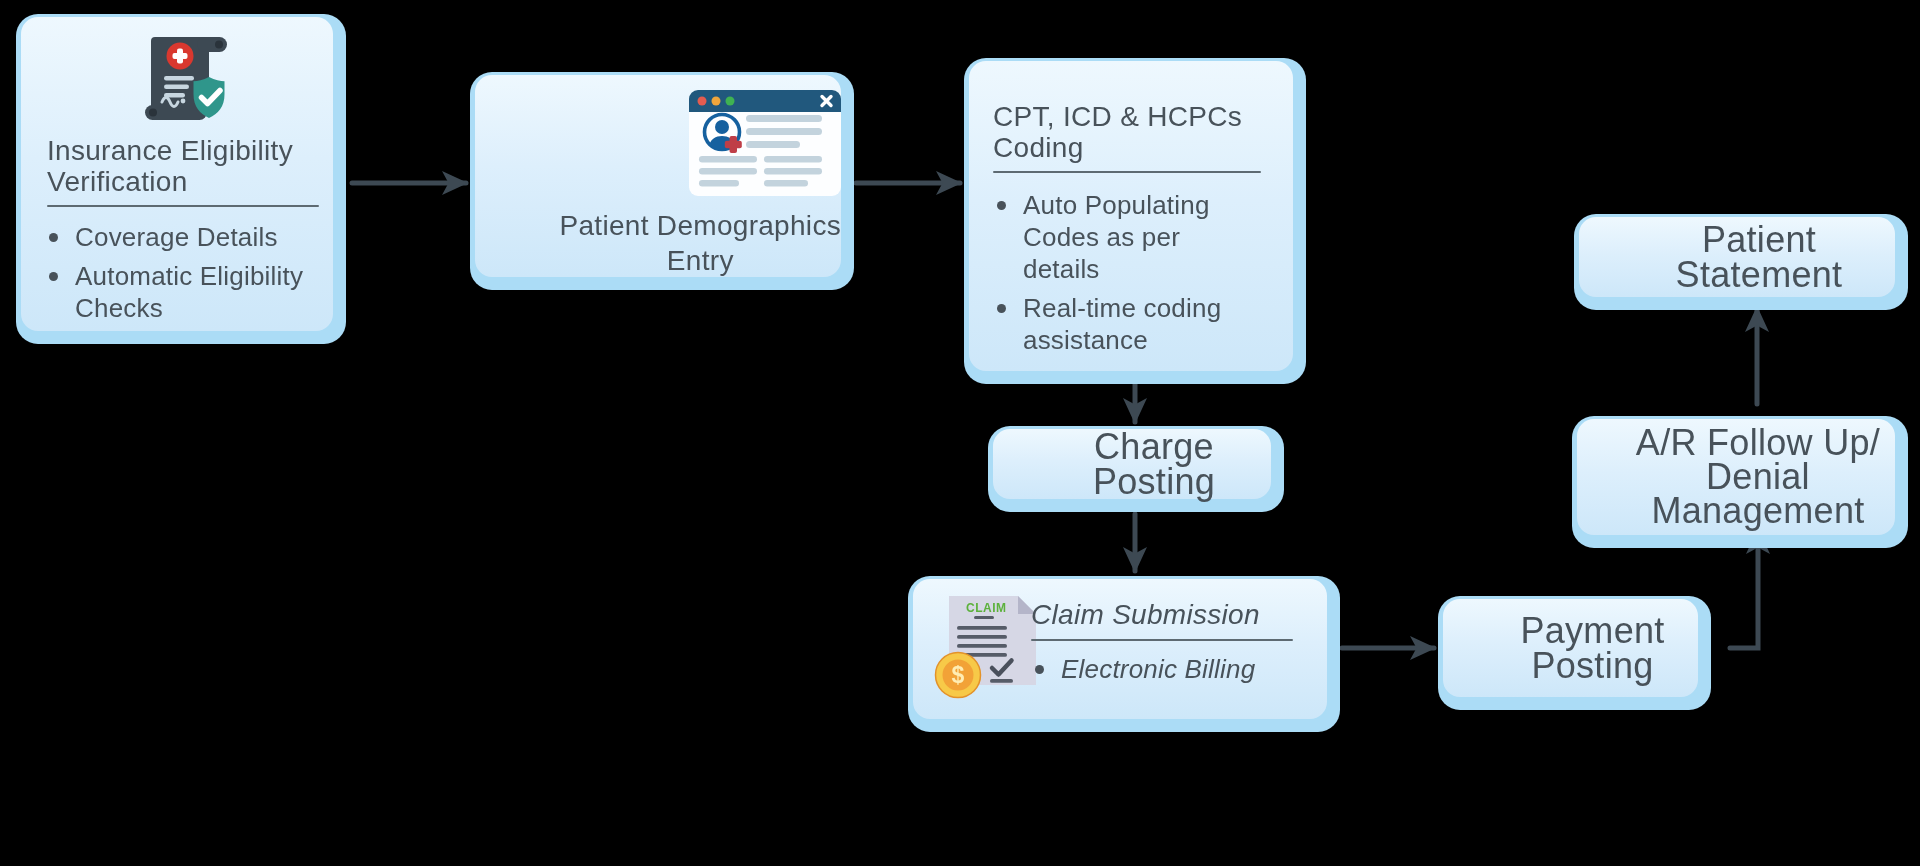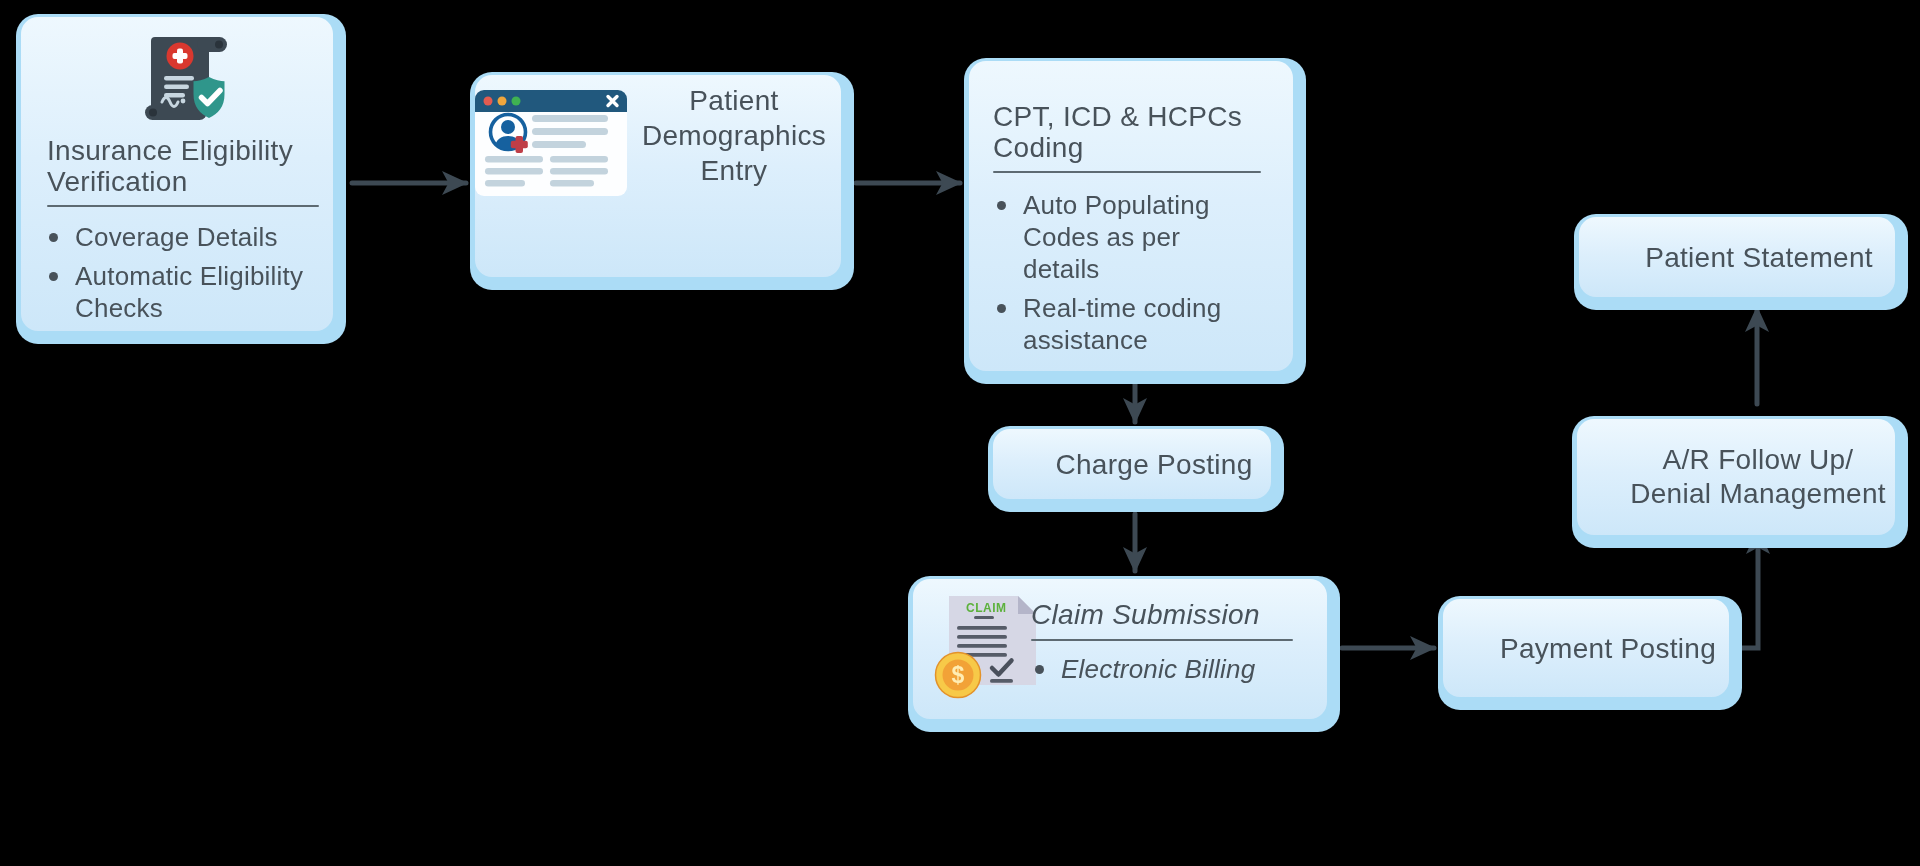"Patient Demographics" .n-demographics .node-inner { align-items: flex-start -> flex-end; flex-direction: row -> column }
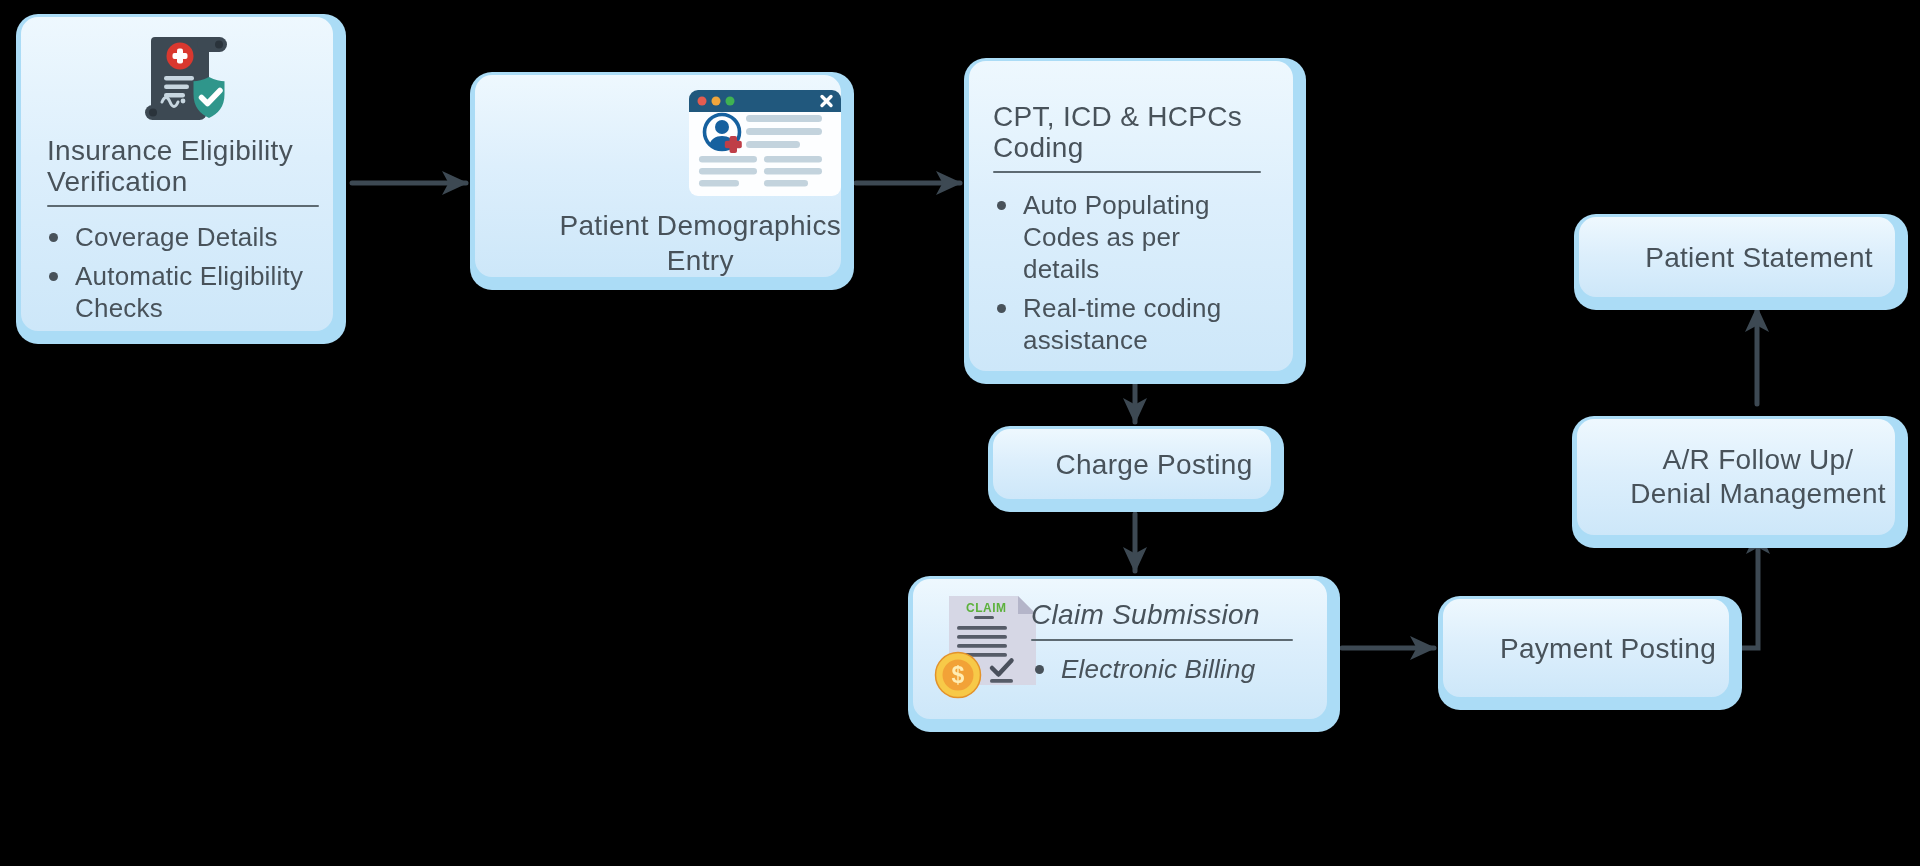"Patient Statement" .center-label { font-size: 28px -> 36px }
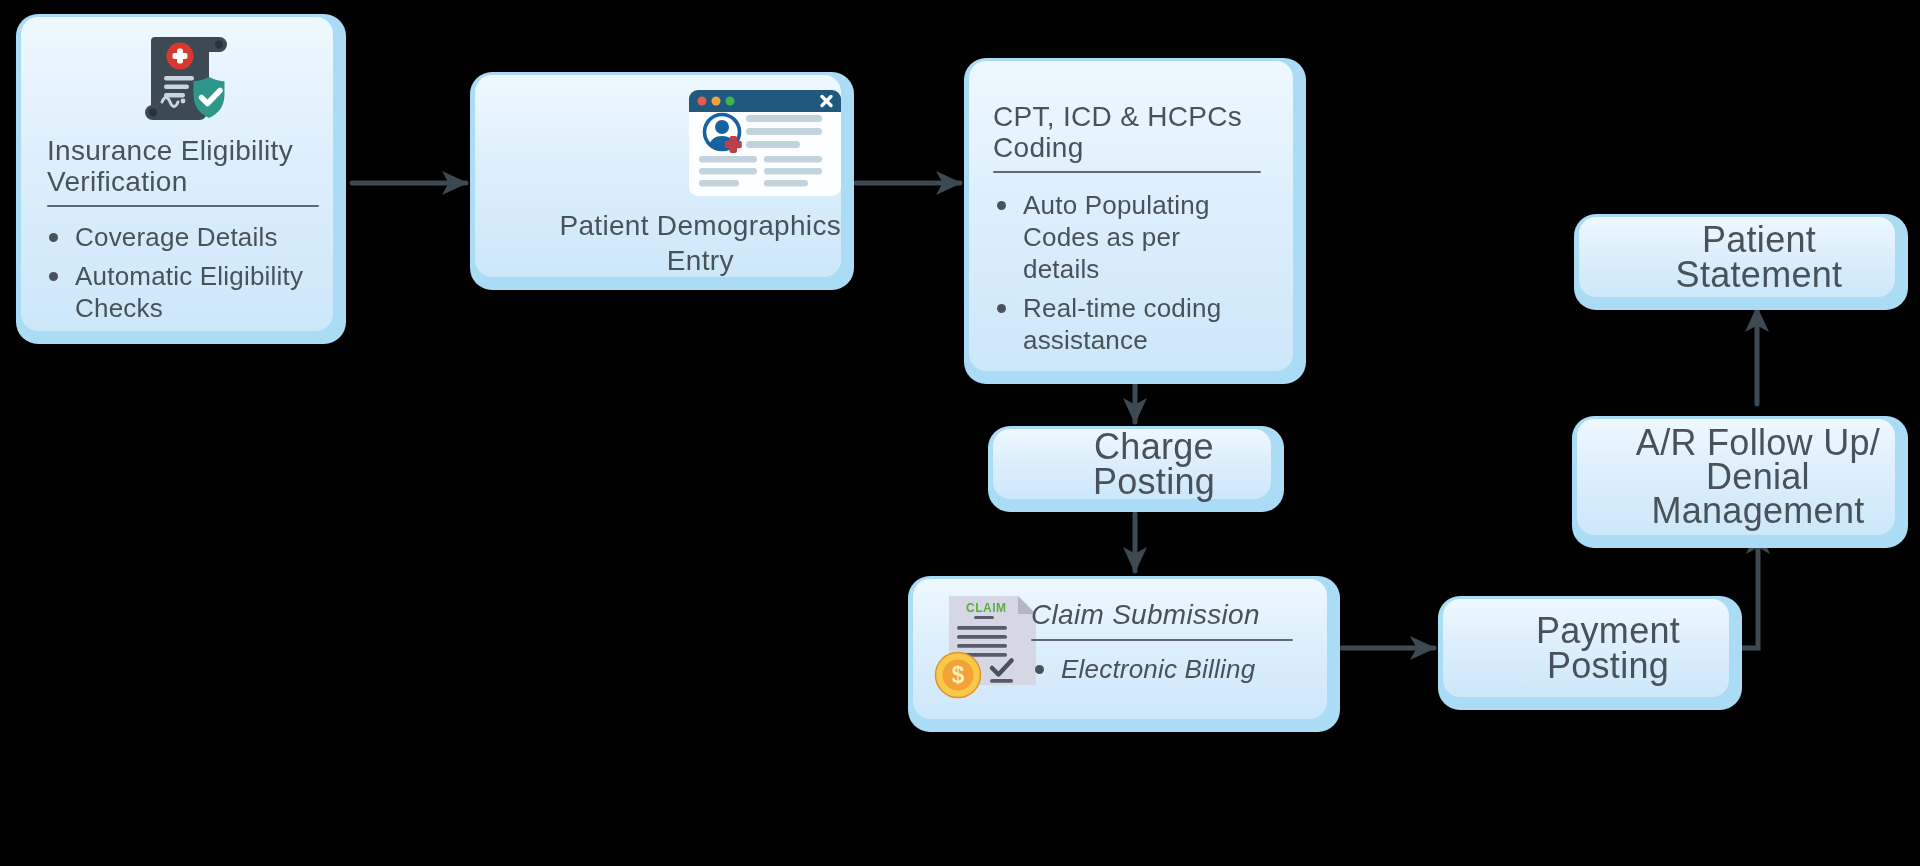"Payment Posting" .n-payment { width: 304px -> 273px }
